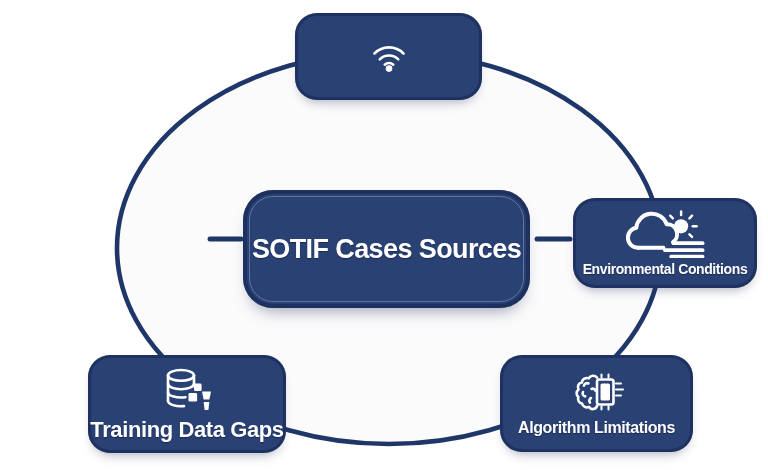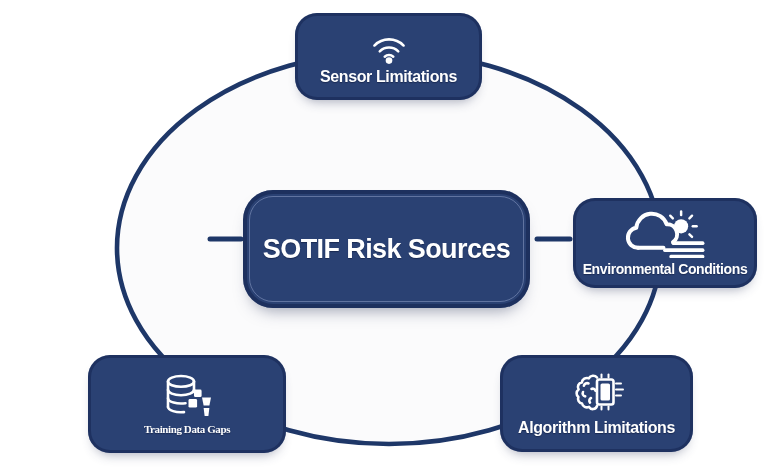"Sensor Limitations" span.label { html: <span>Sensor Limitations</span> -> none }
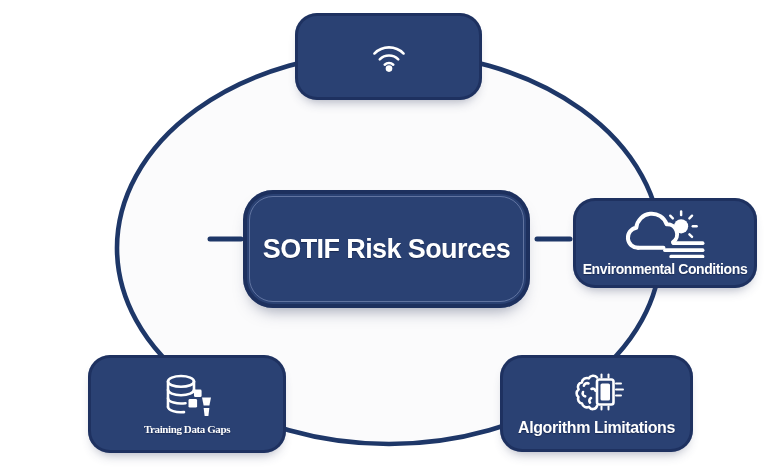"SOTIF Risk Sources" span.label { text: Risk -> Cases }
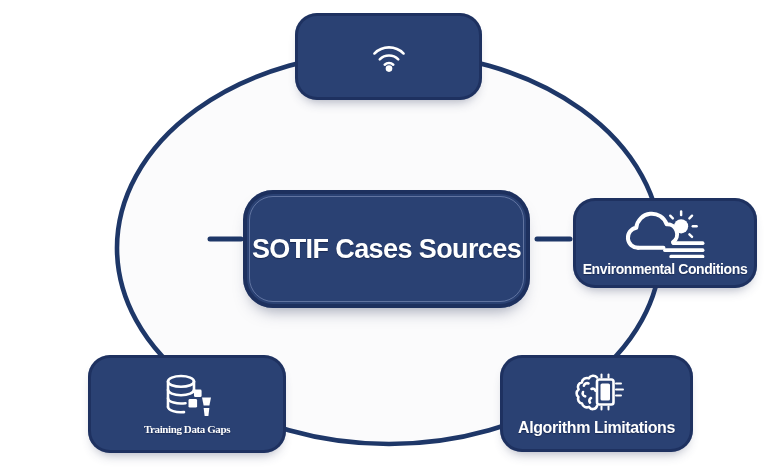"Training Data Gaps" .n-training .label { font-family: Liberation Serif, serif -> none; font-size: 11px -> 22px }
